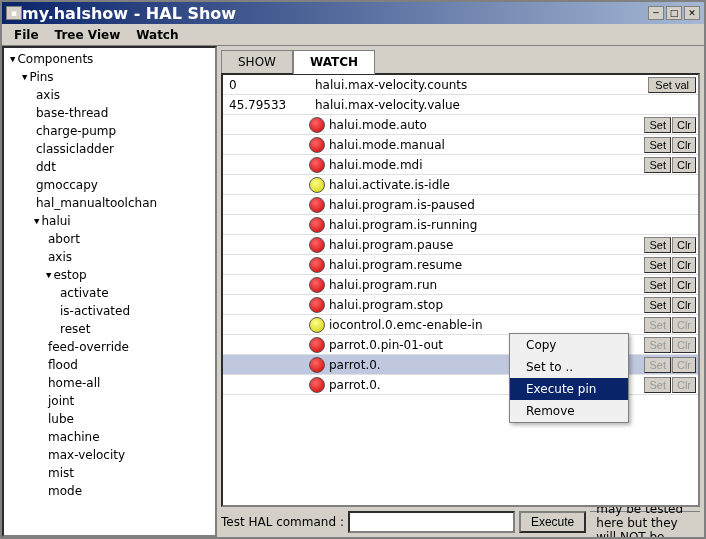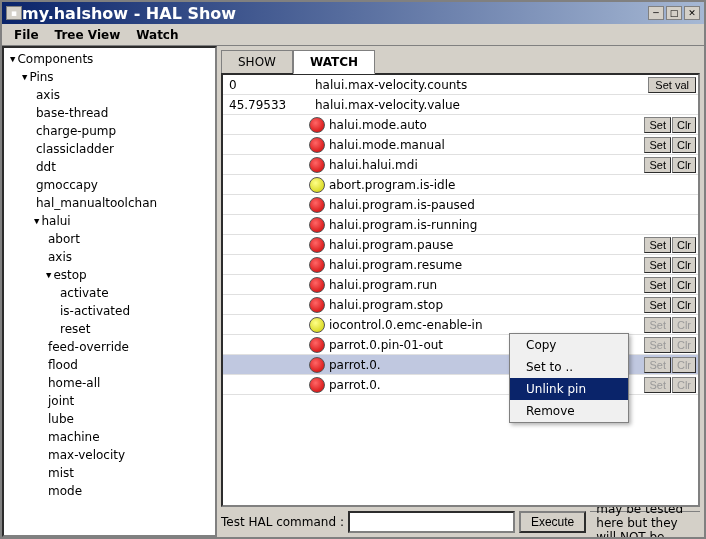"halui.halui.mdi" span.watch-name { text: halui.halui.mdi -> halui.mode.mdi }
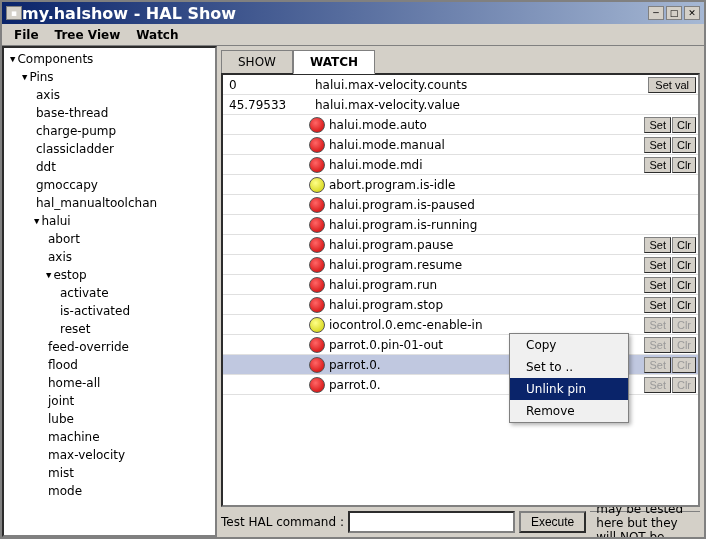"abort.program.is-idle" span.watch-name { text: abort.program.is-idle -> halui.activate.is-idle }
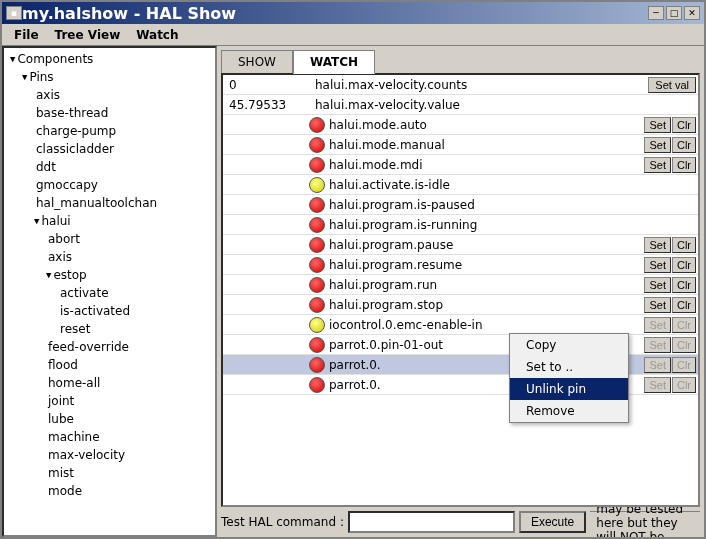"Unlink pin" div.context-item { text: Unlink -> Execute }
